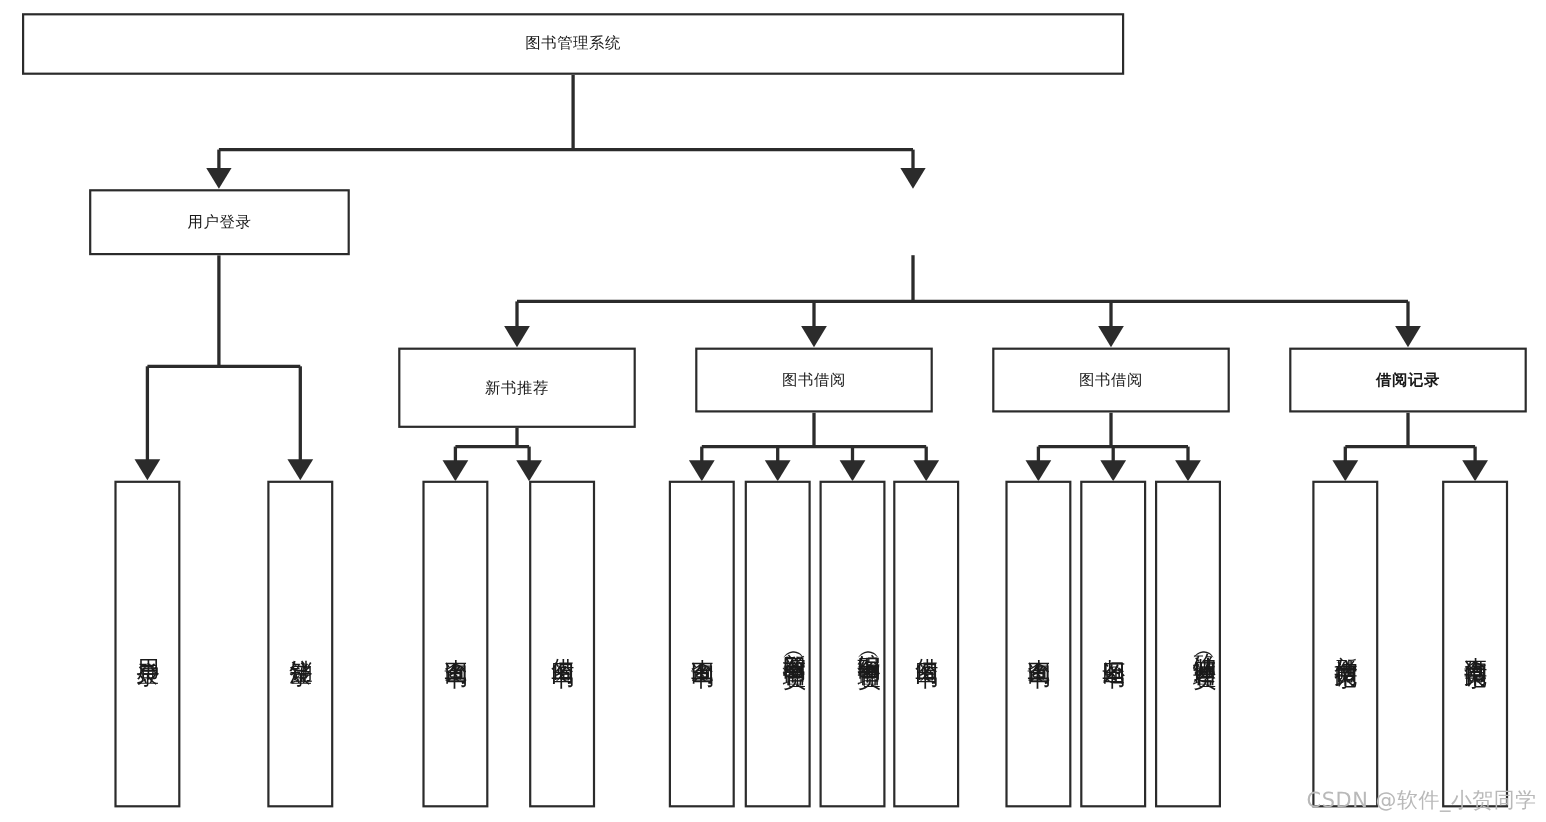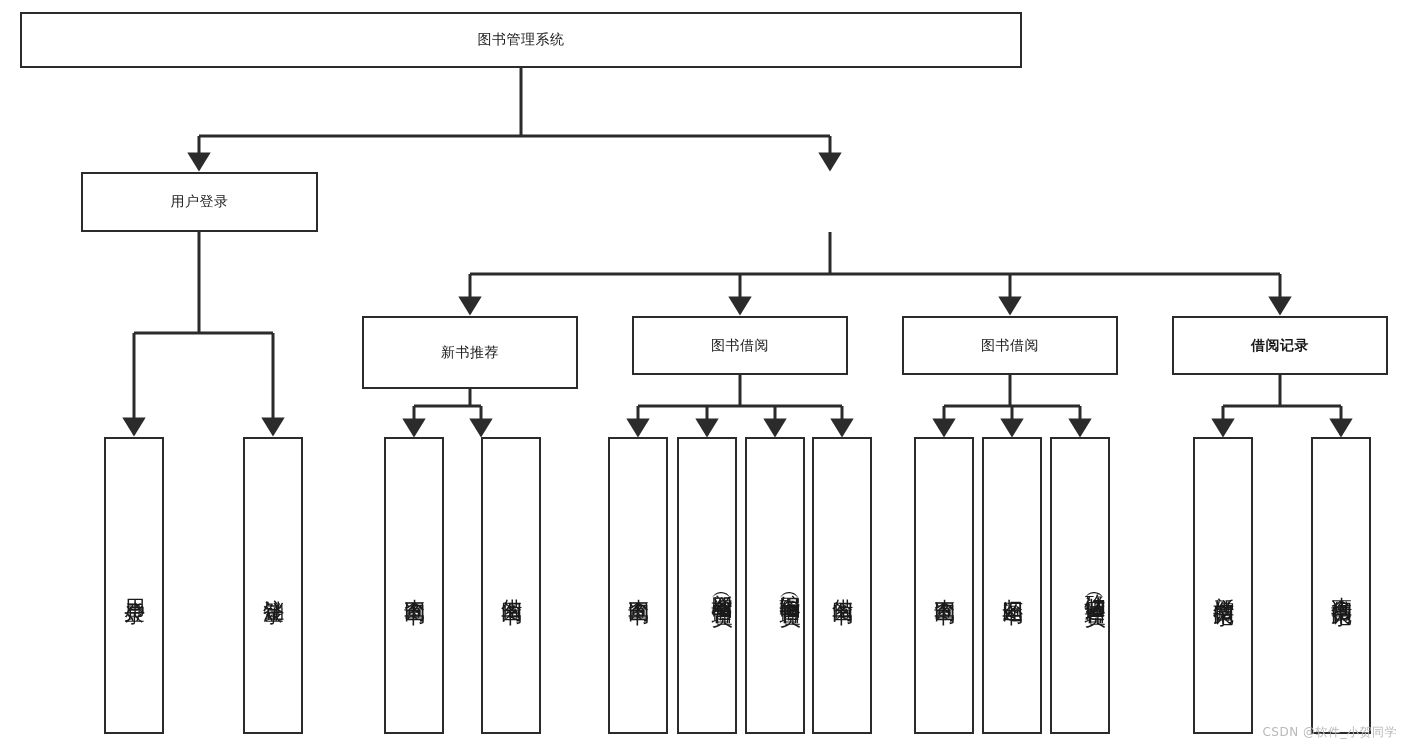"CSDN @软件_小贺同学" #watermark { font-size: 12px -> 19px }
